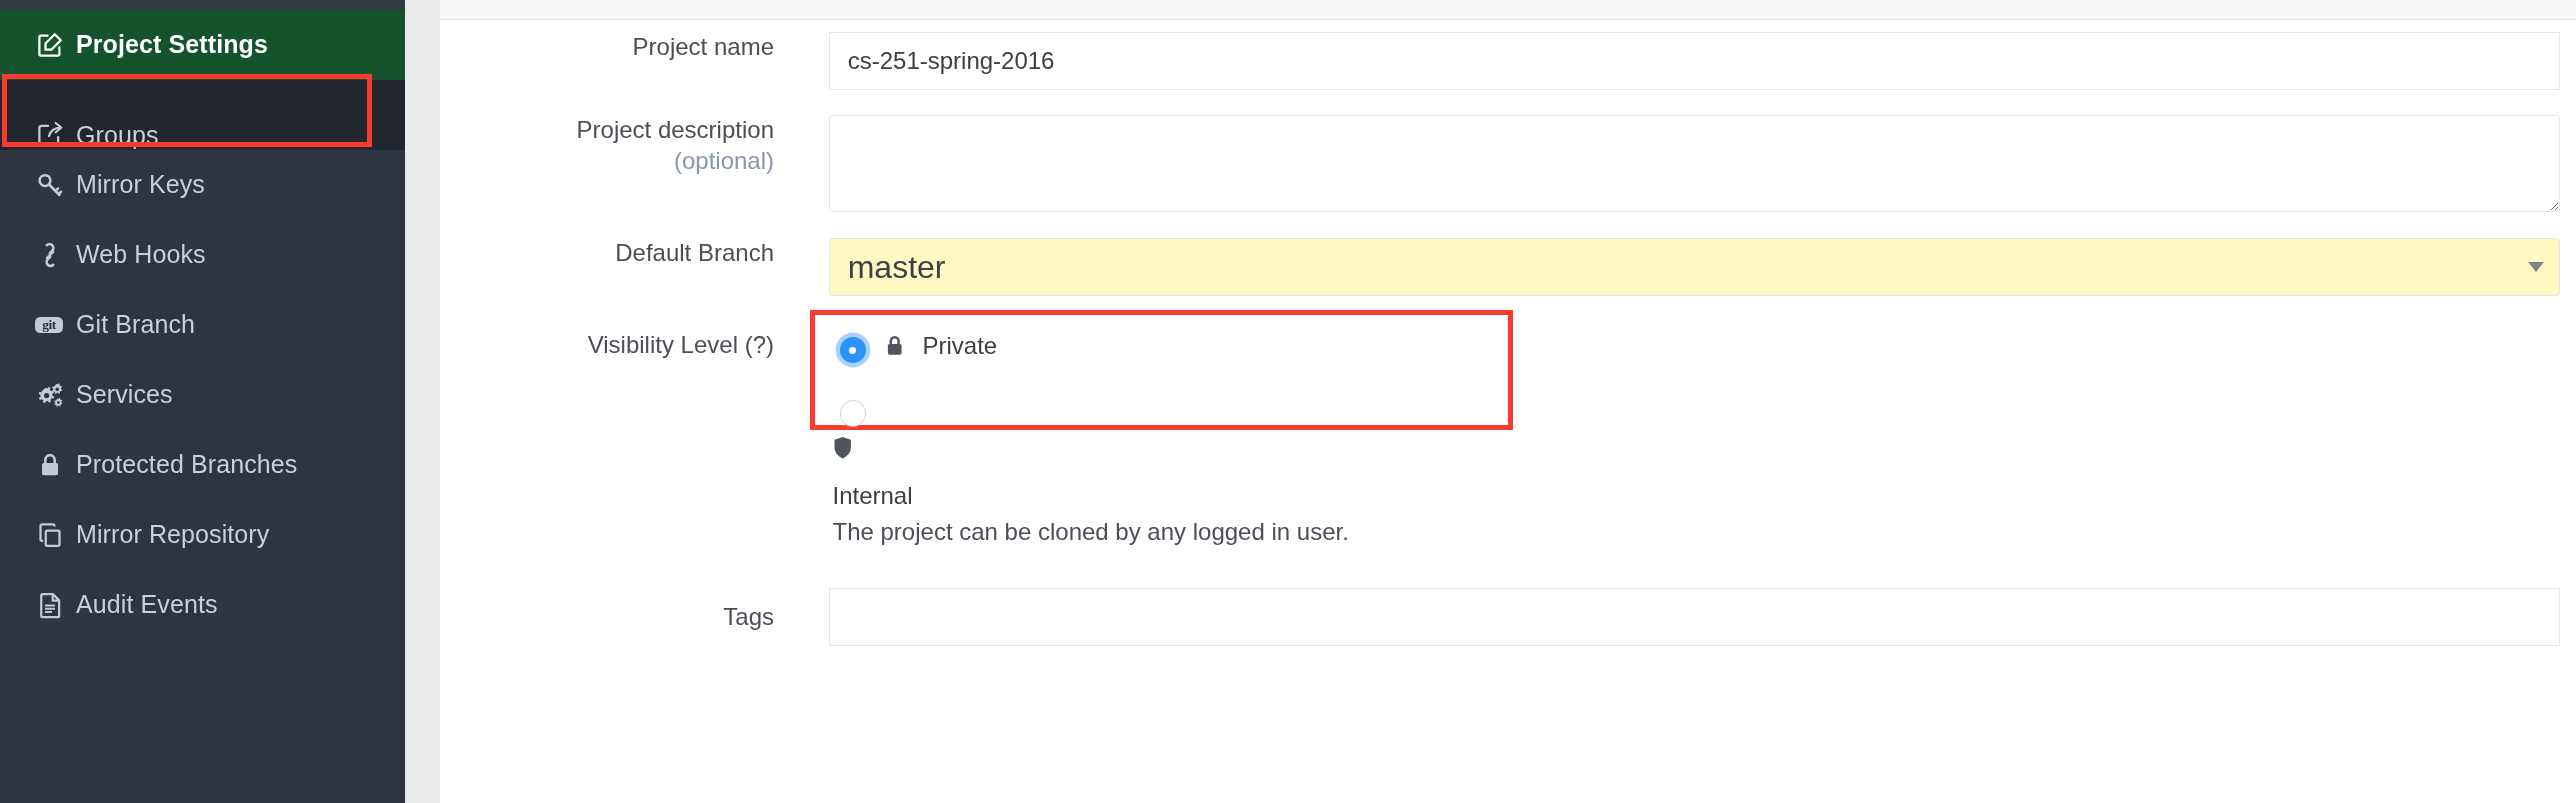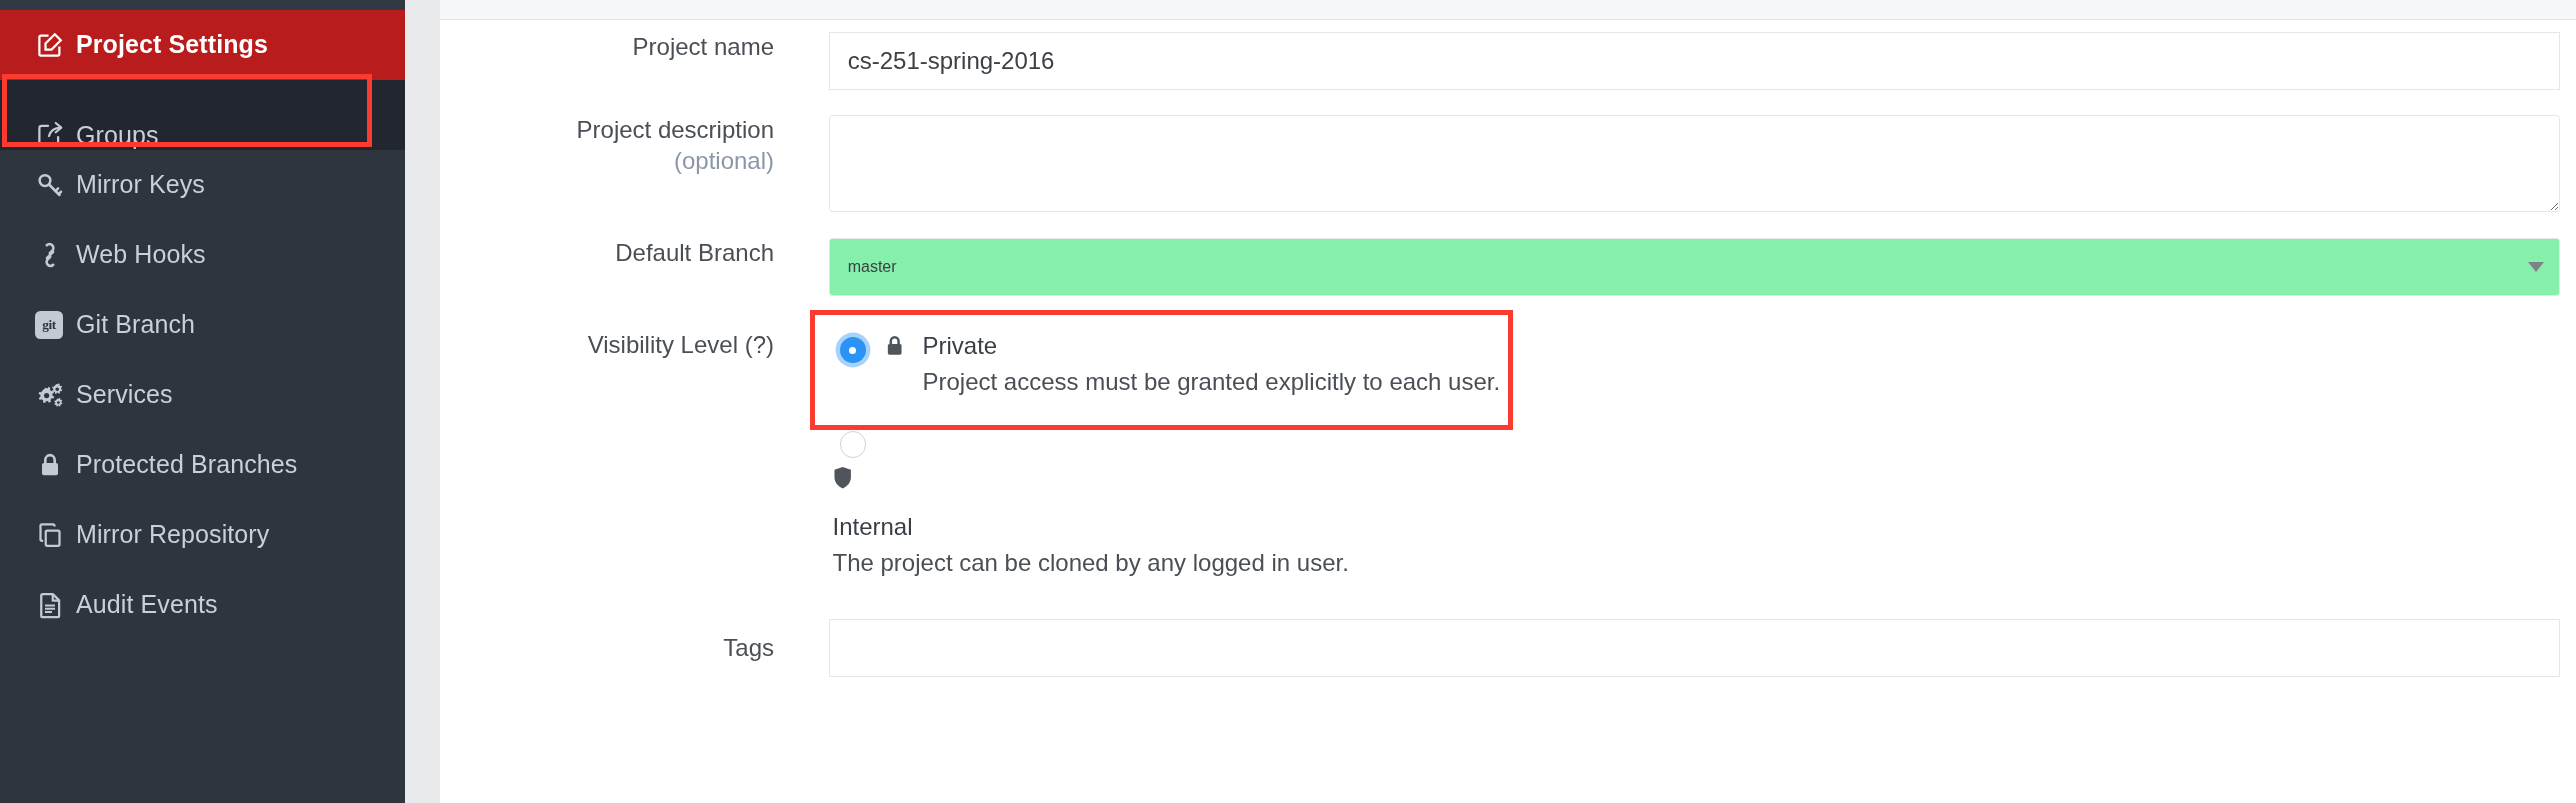"Project Settings" .nav-item.first { background: #b91c1c -> #14532d }
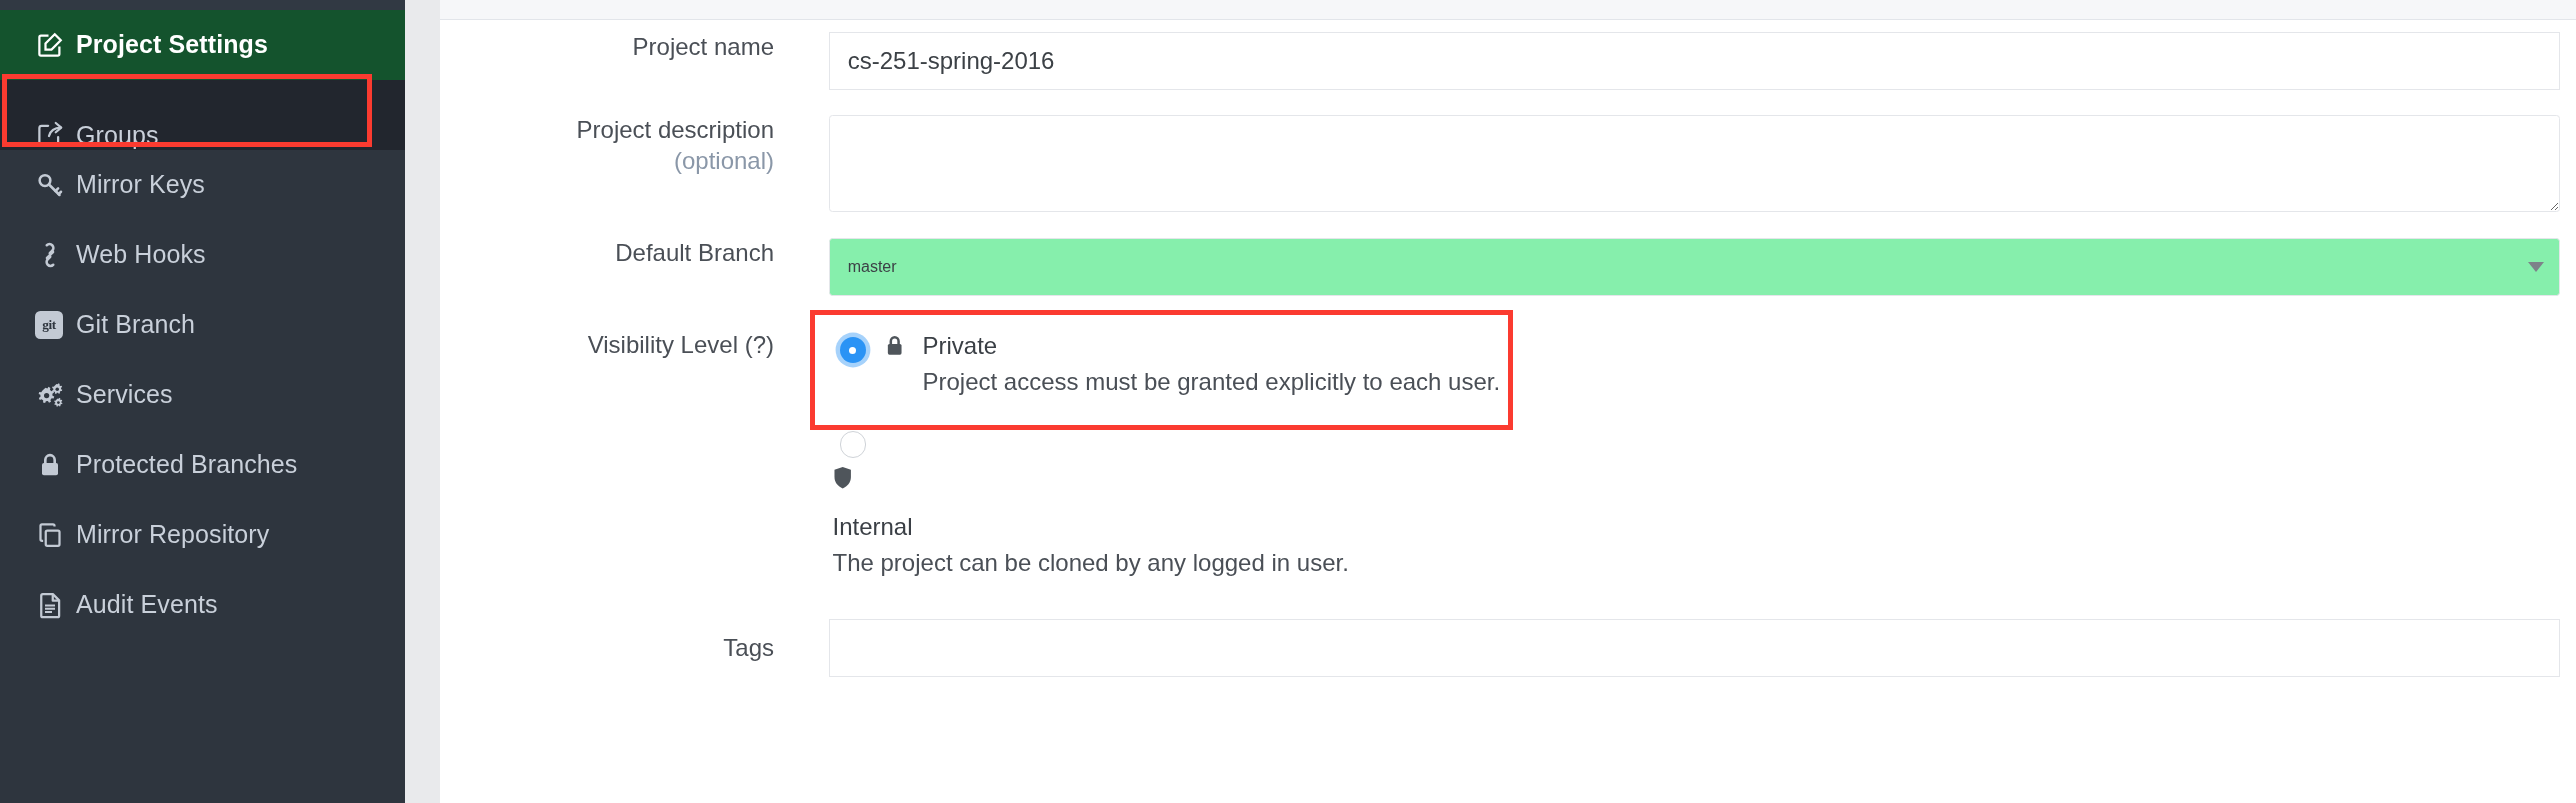"master" .sel { background: #86efac -> #fef9c3; font-size: 16px -> 32px }
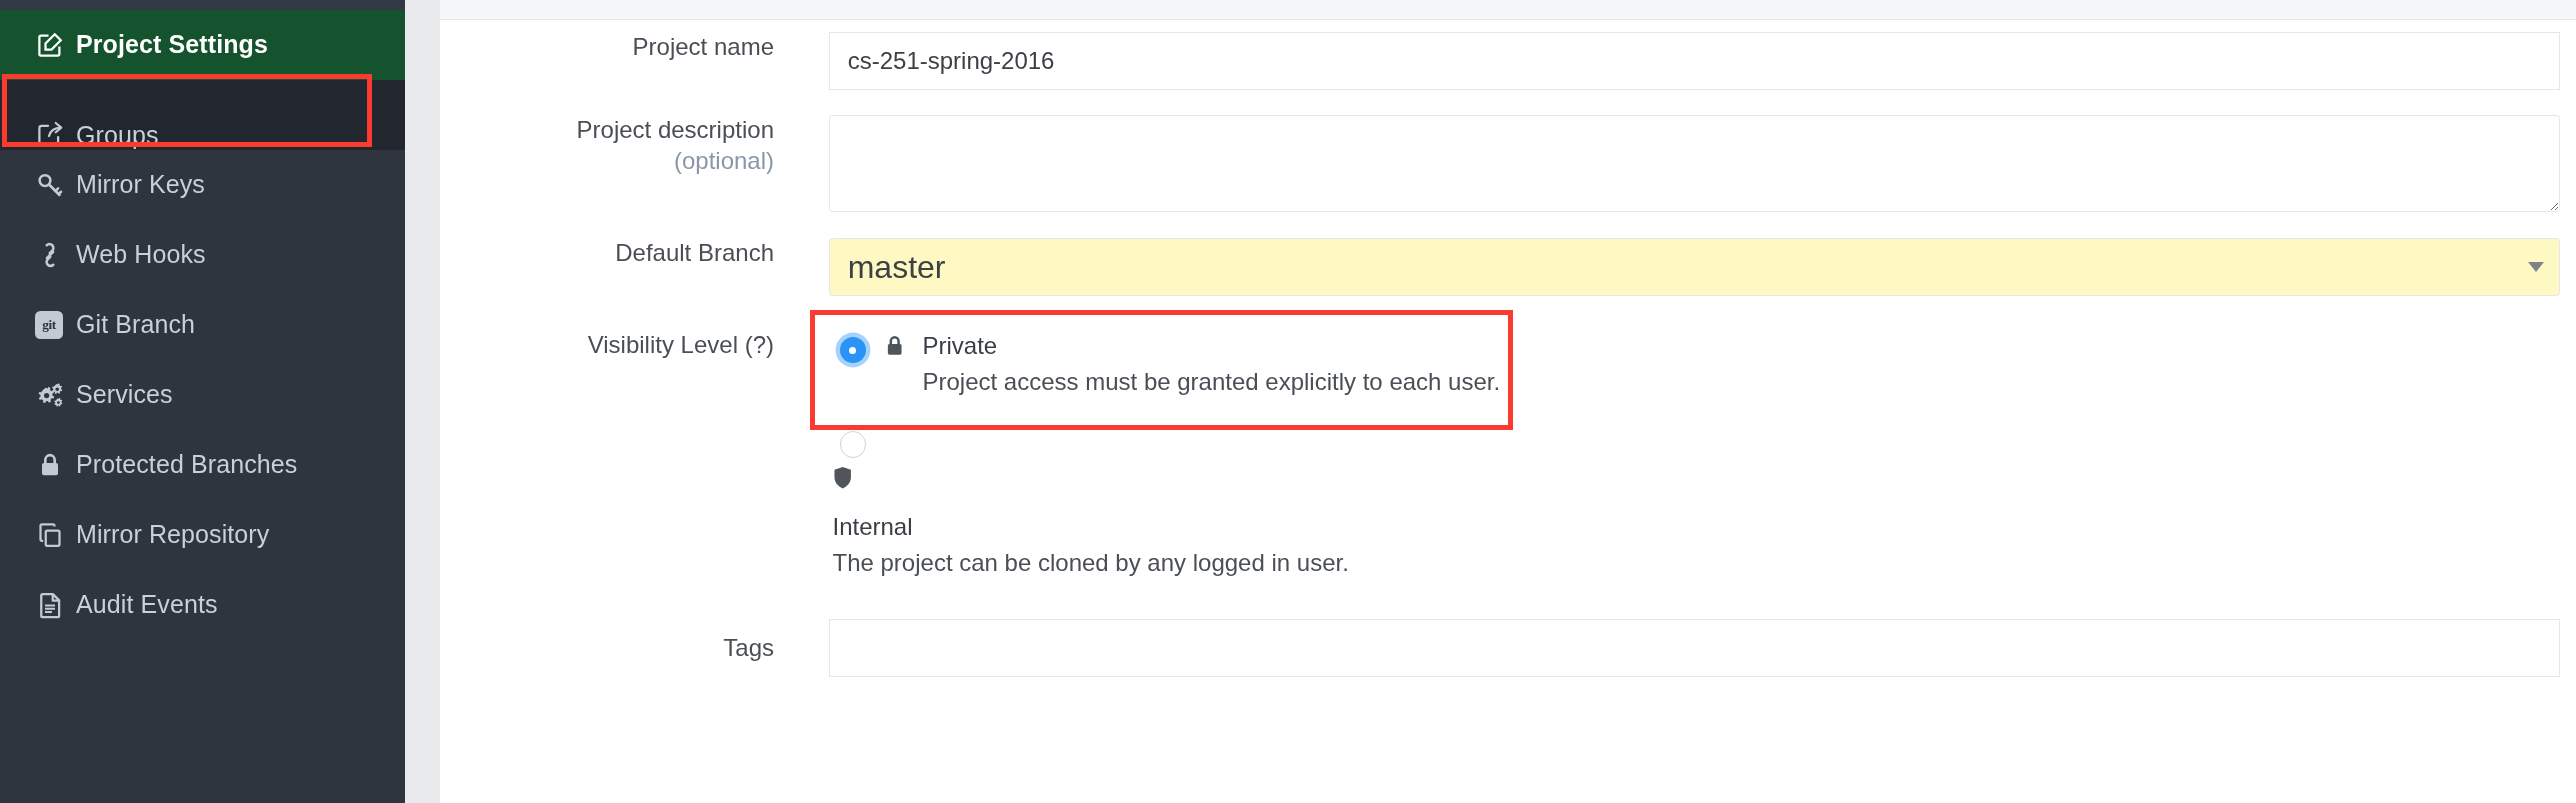"git" .git-badge { height: 28px -> 16px }
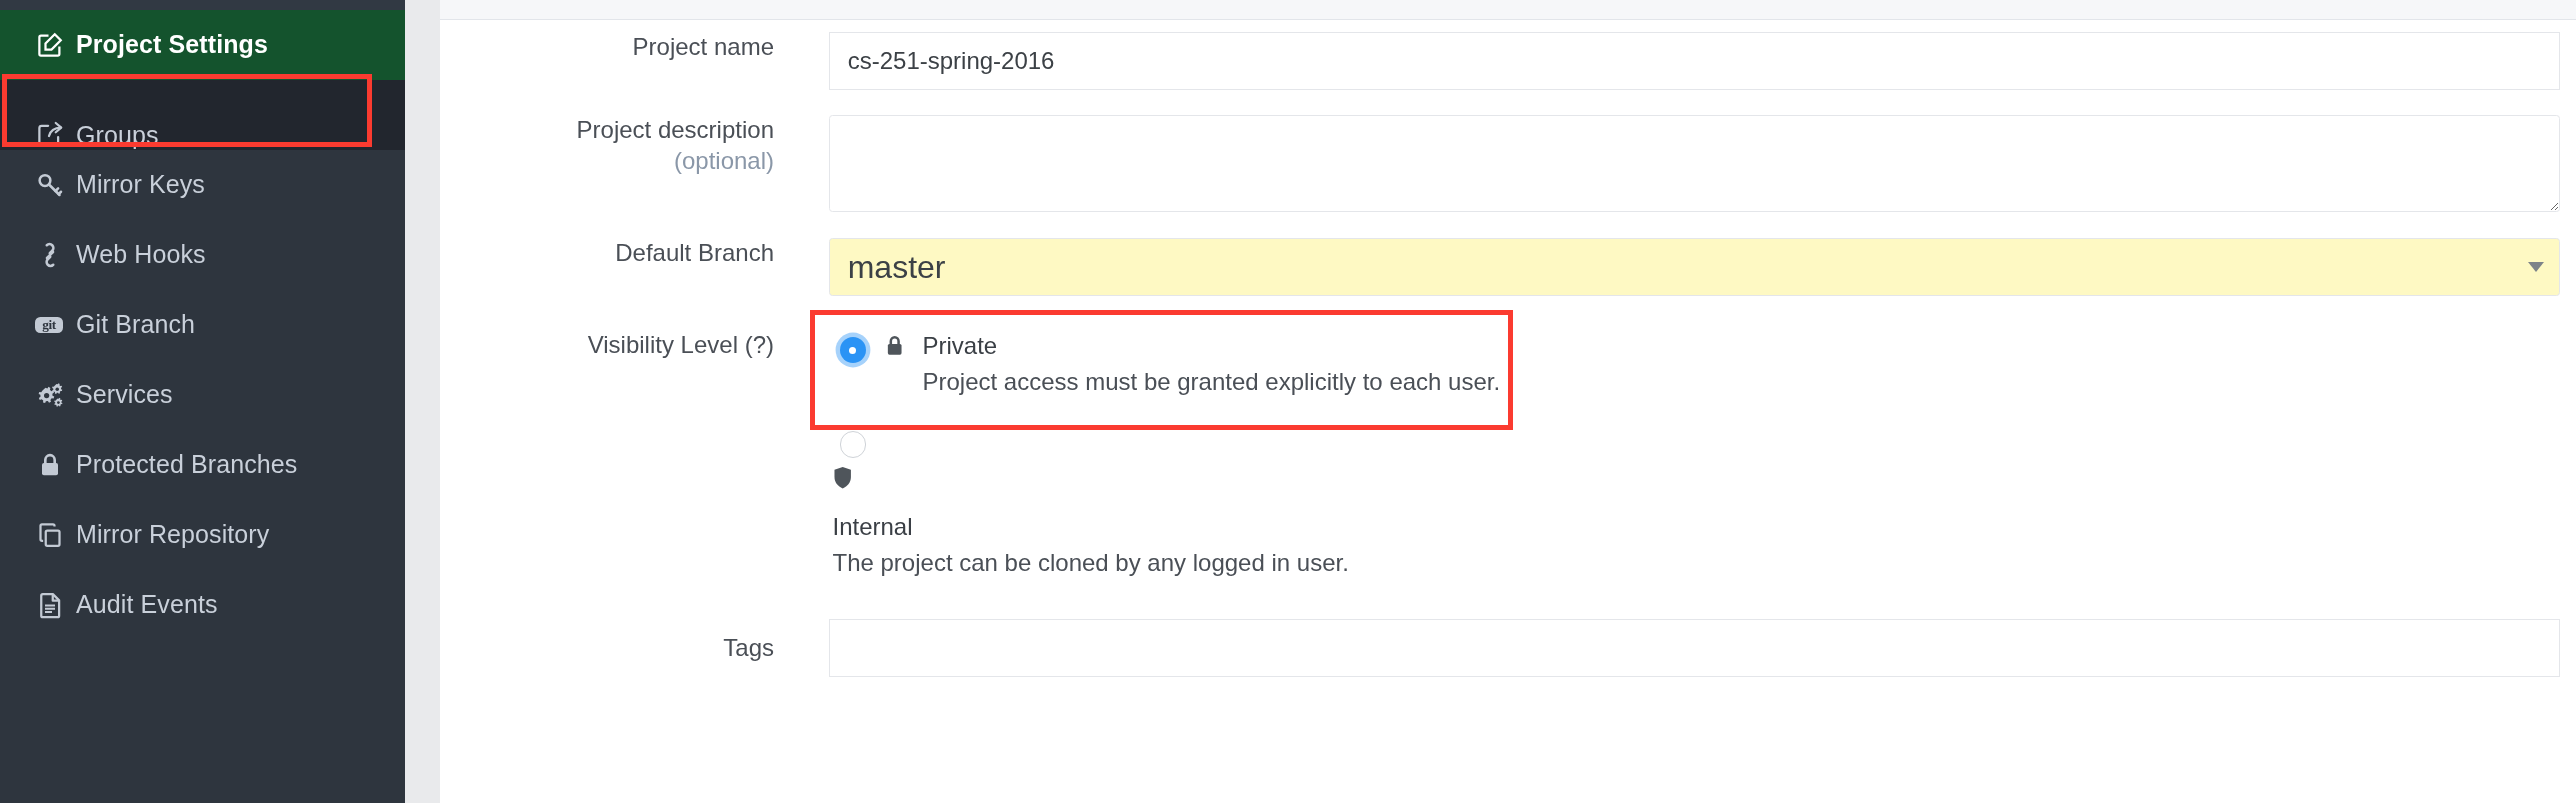"Project access must be granted" span.vis-desc { html: <span>Project access must be granted explicitly to each user.</span> -> none }
